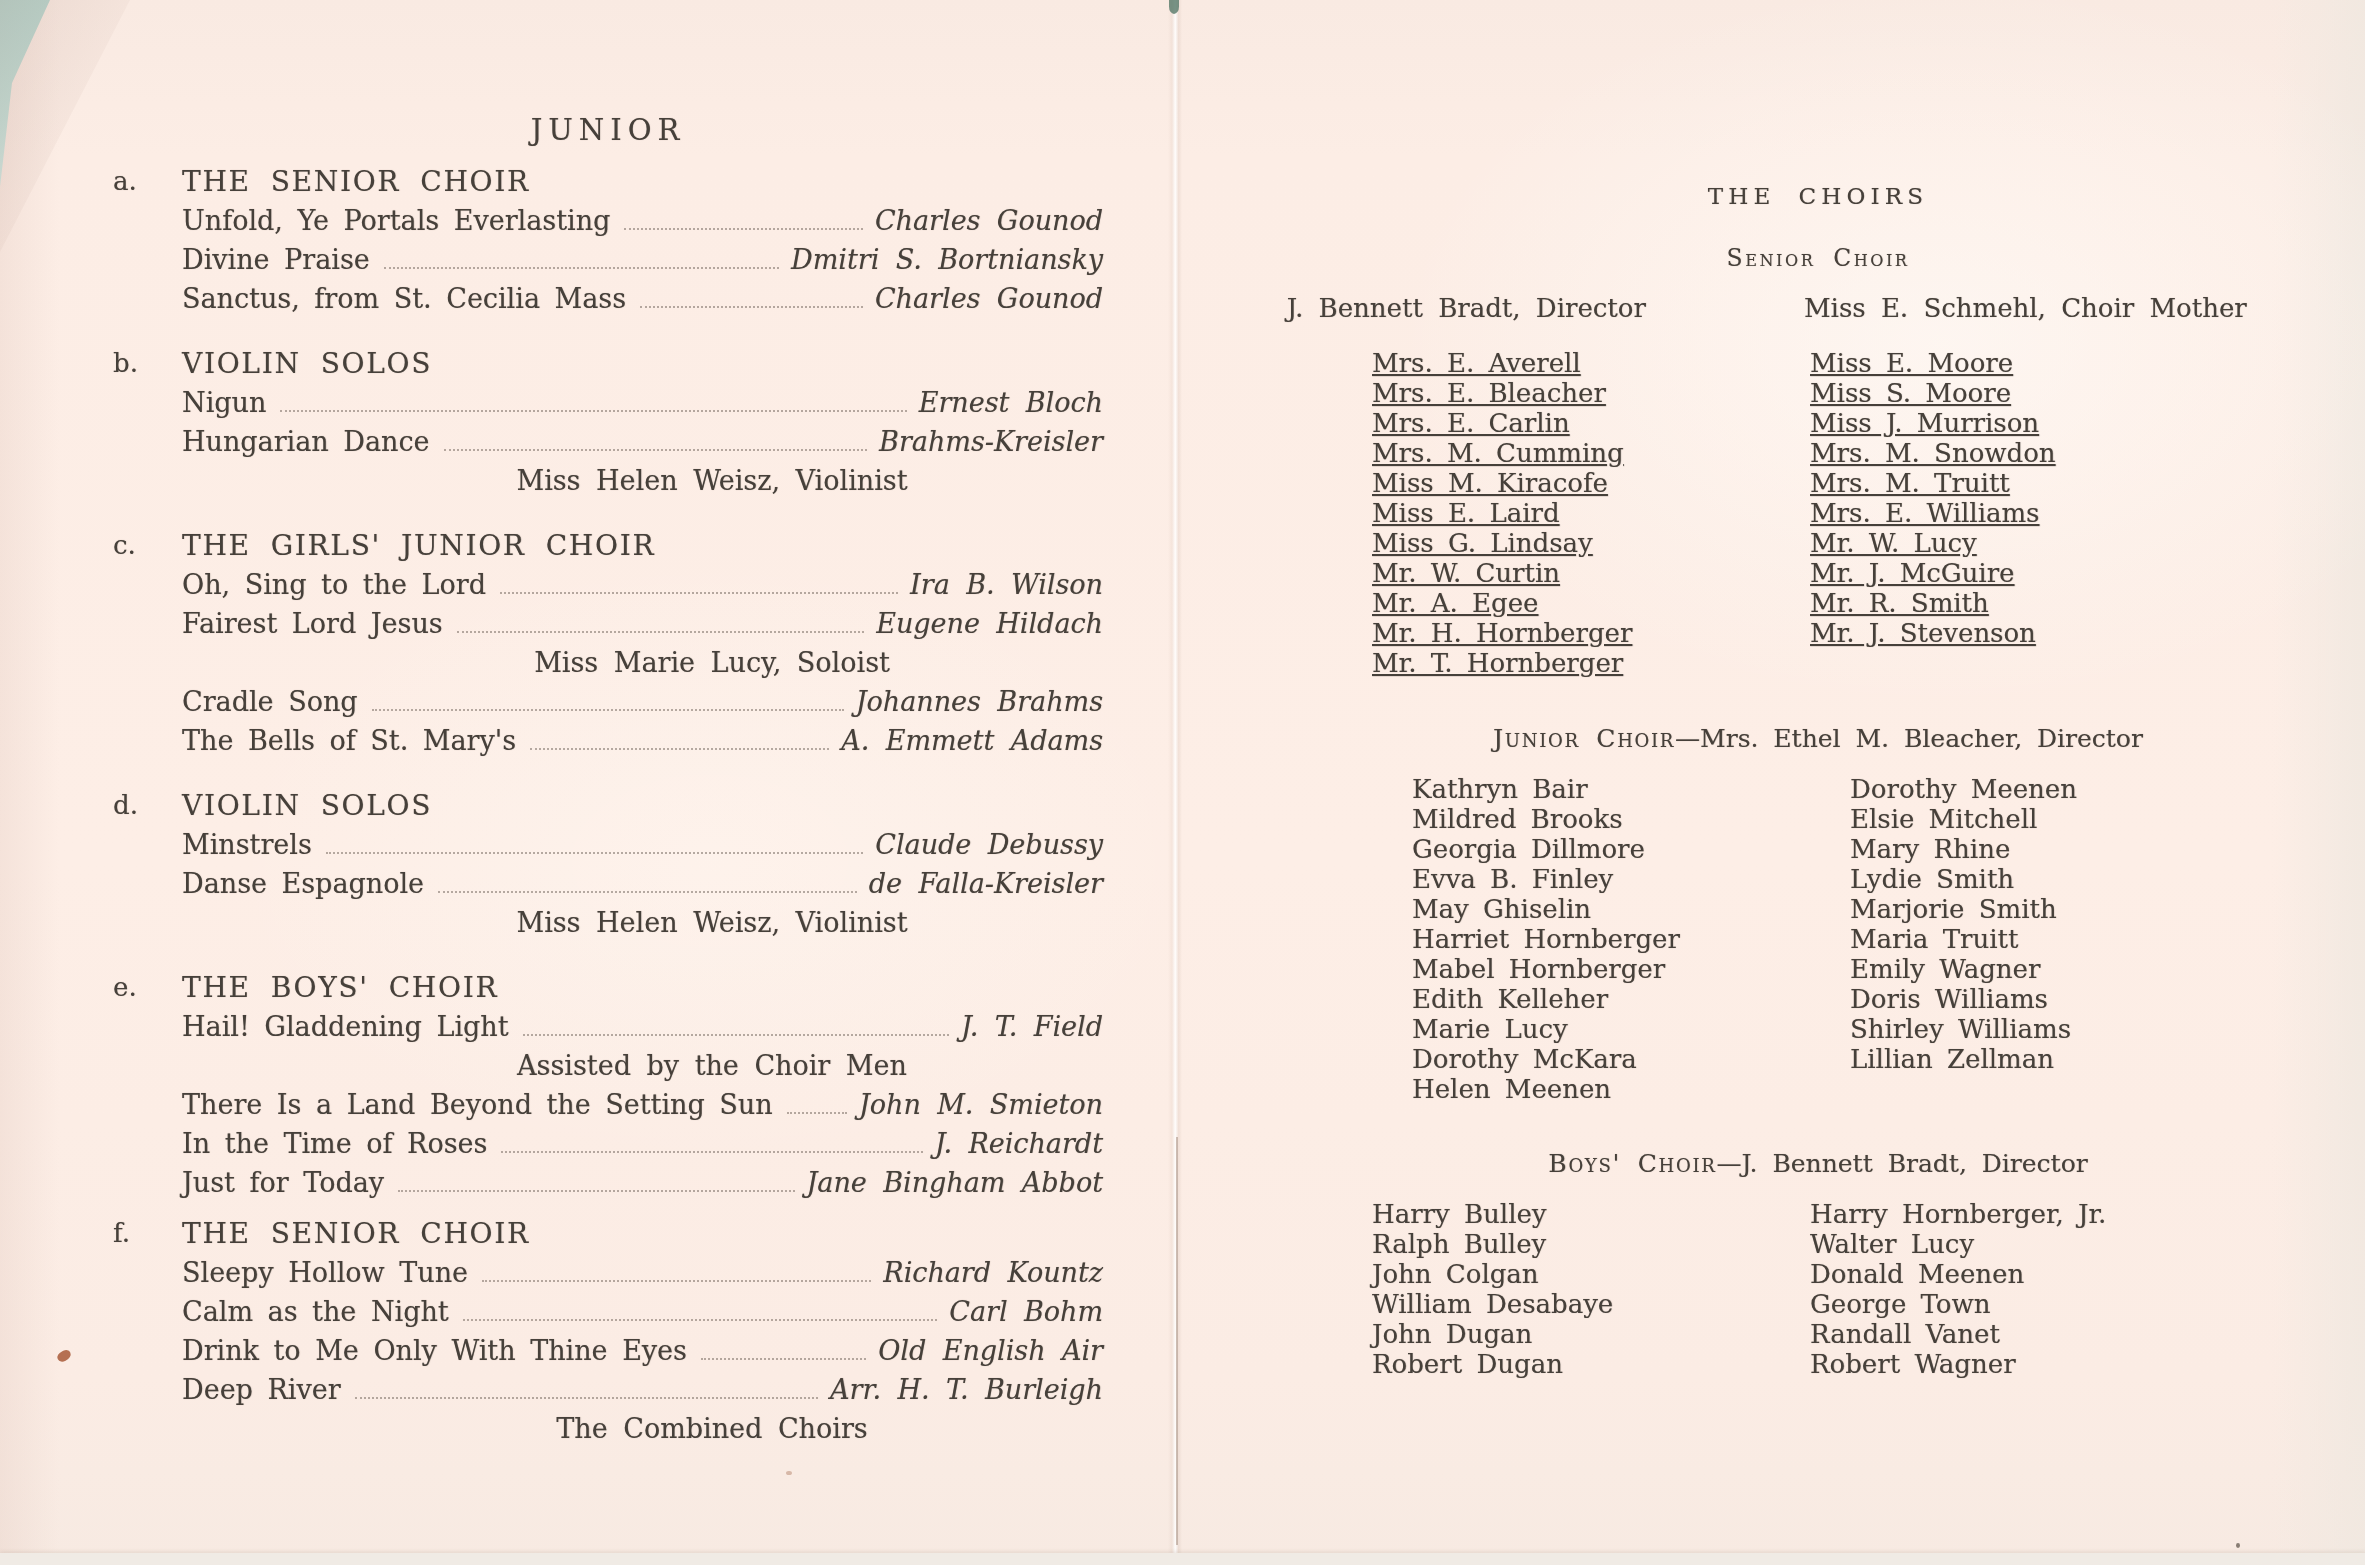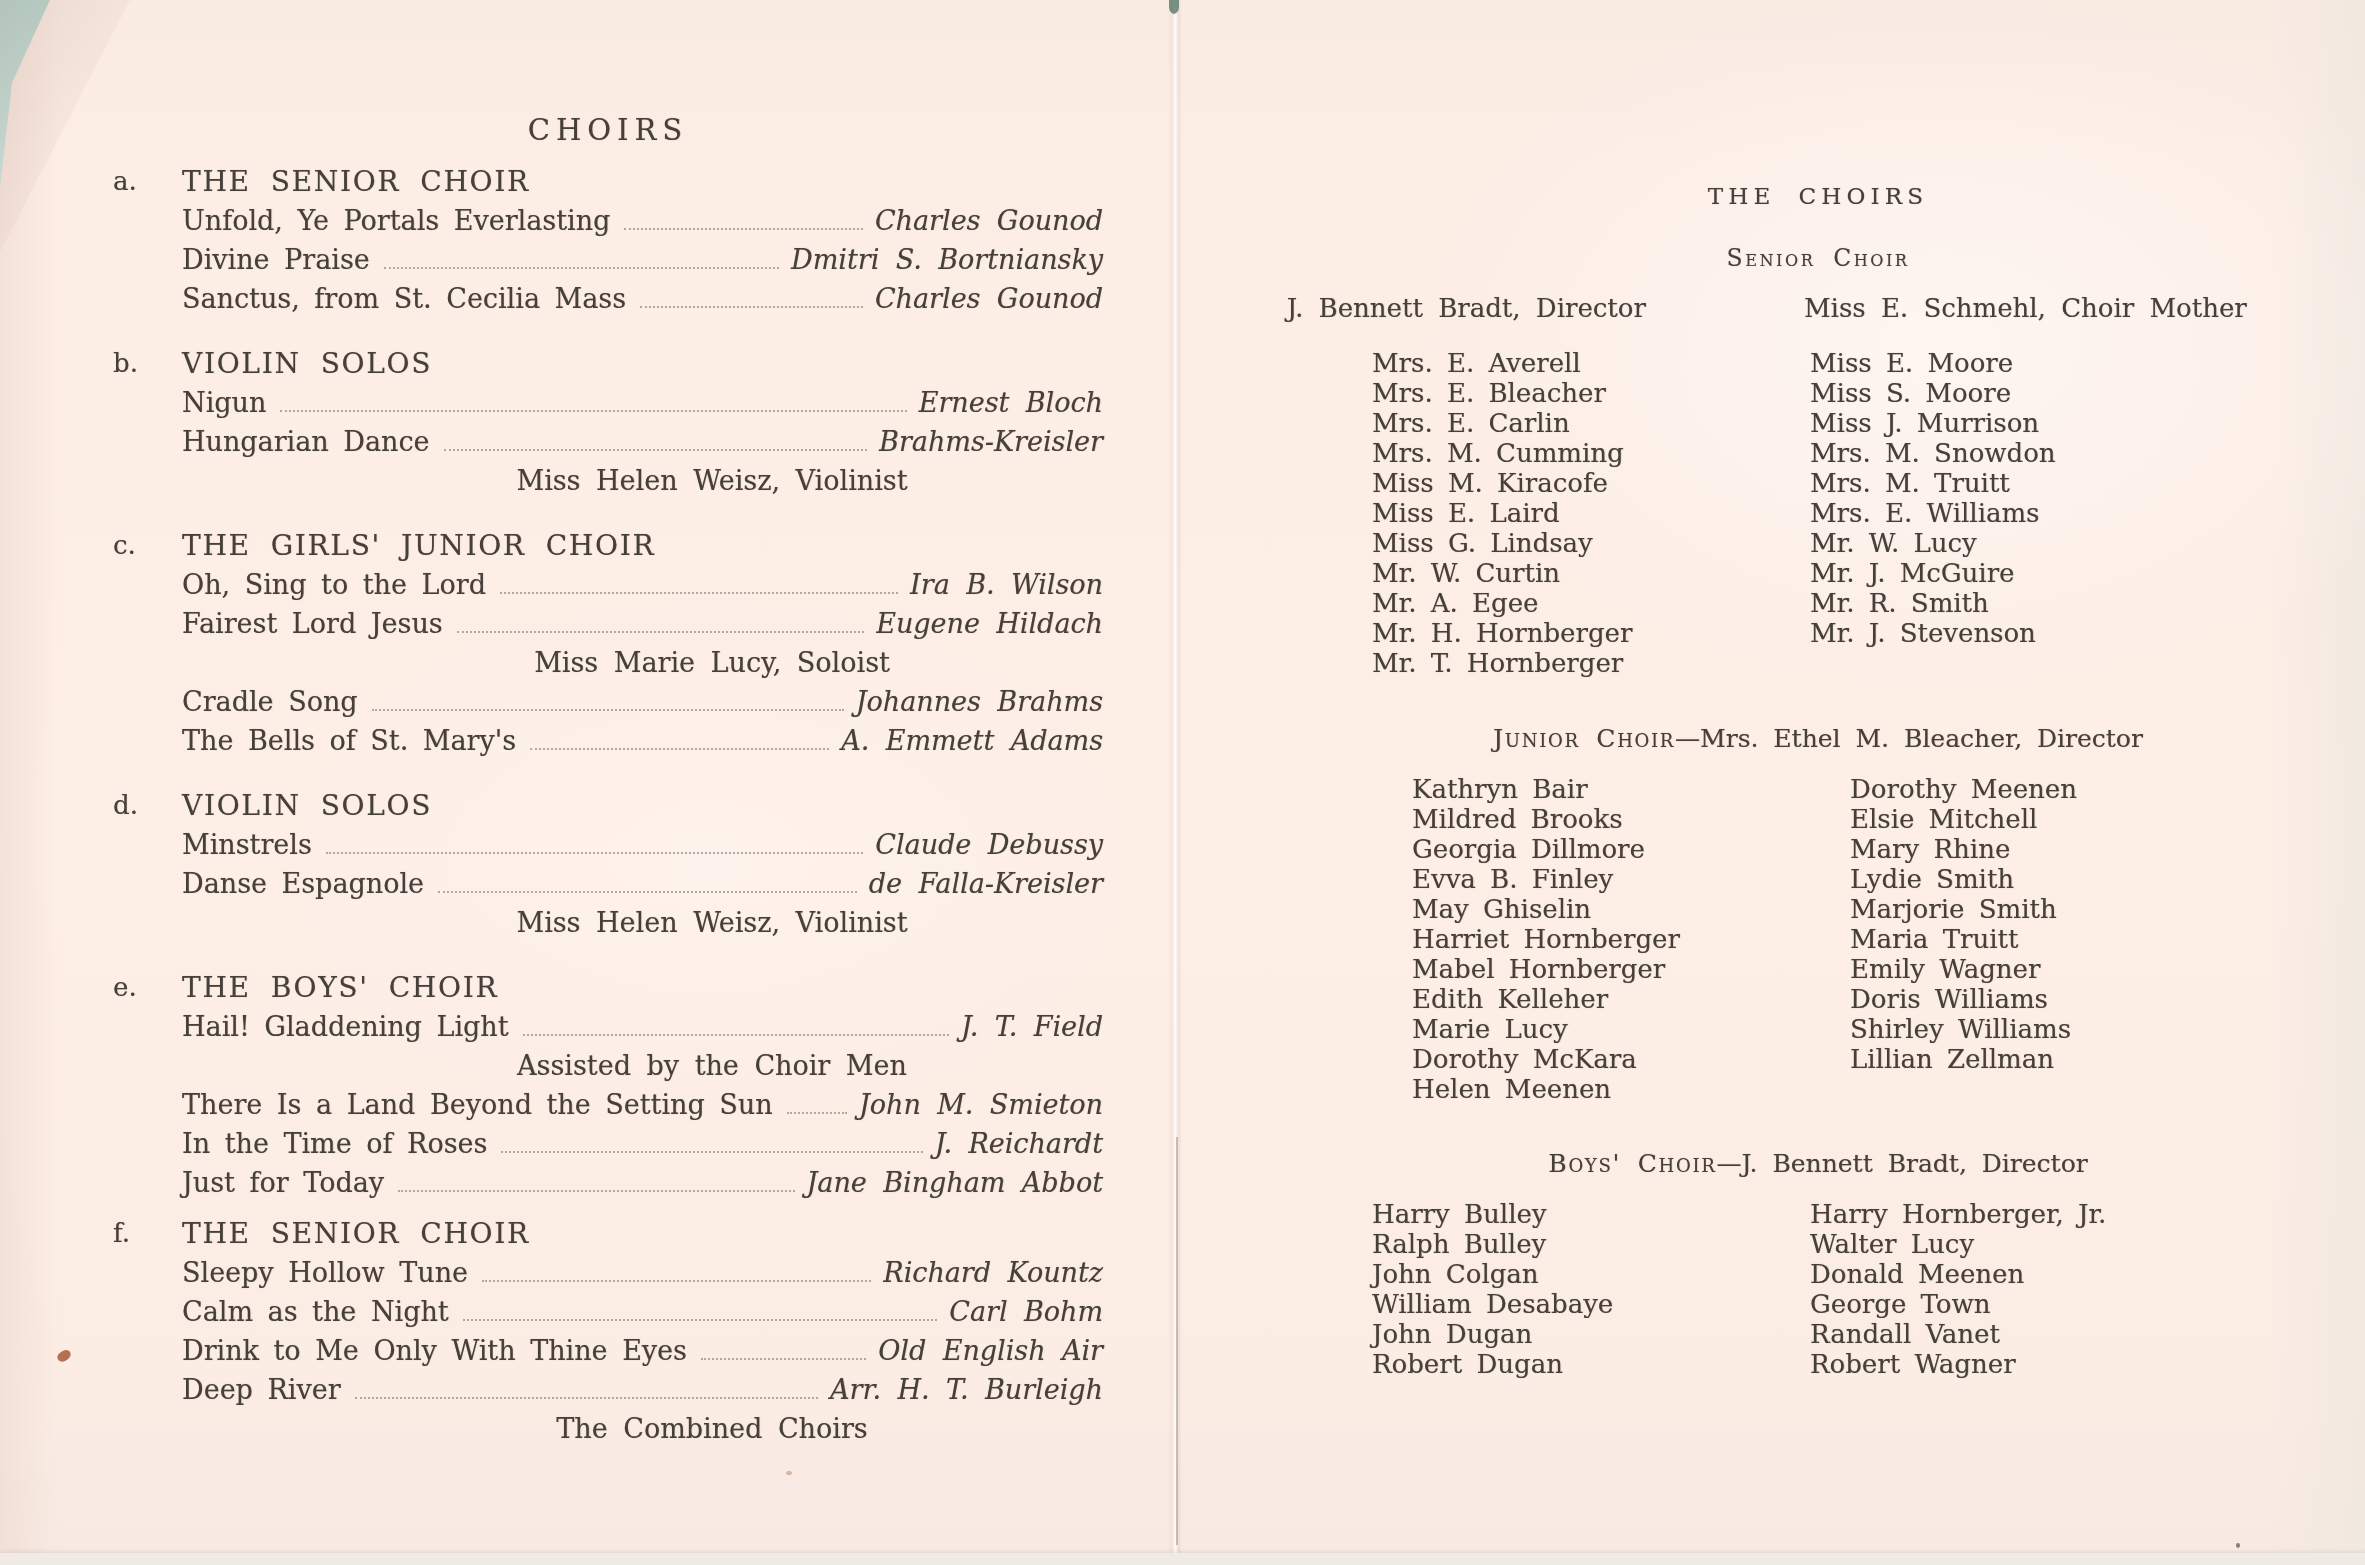"CHOIRS" div.pg-title { text: CHOIRS -> JUNIOR }
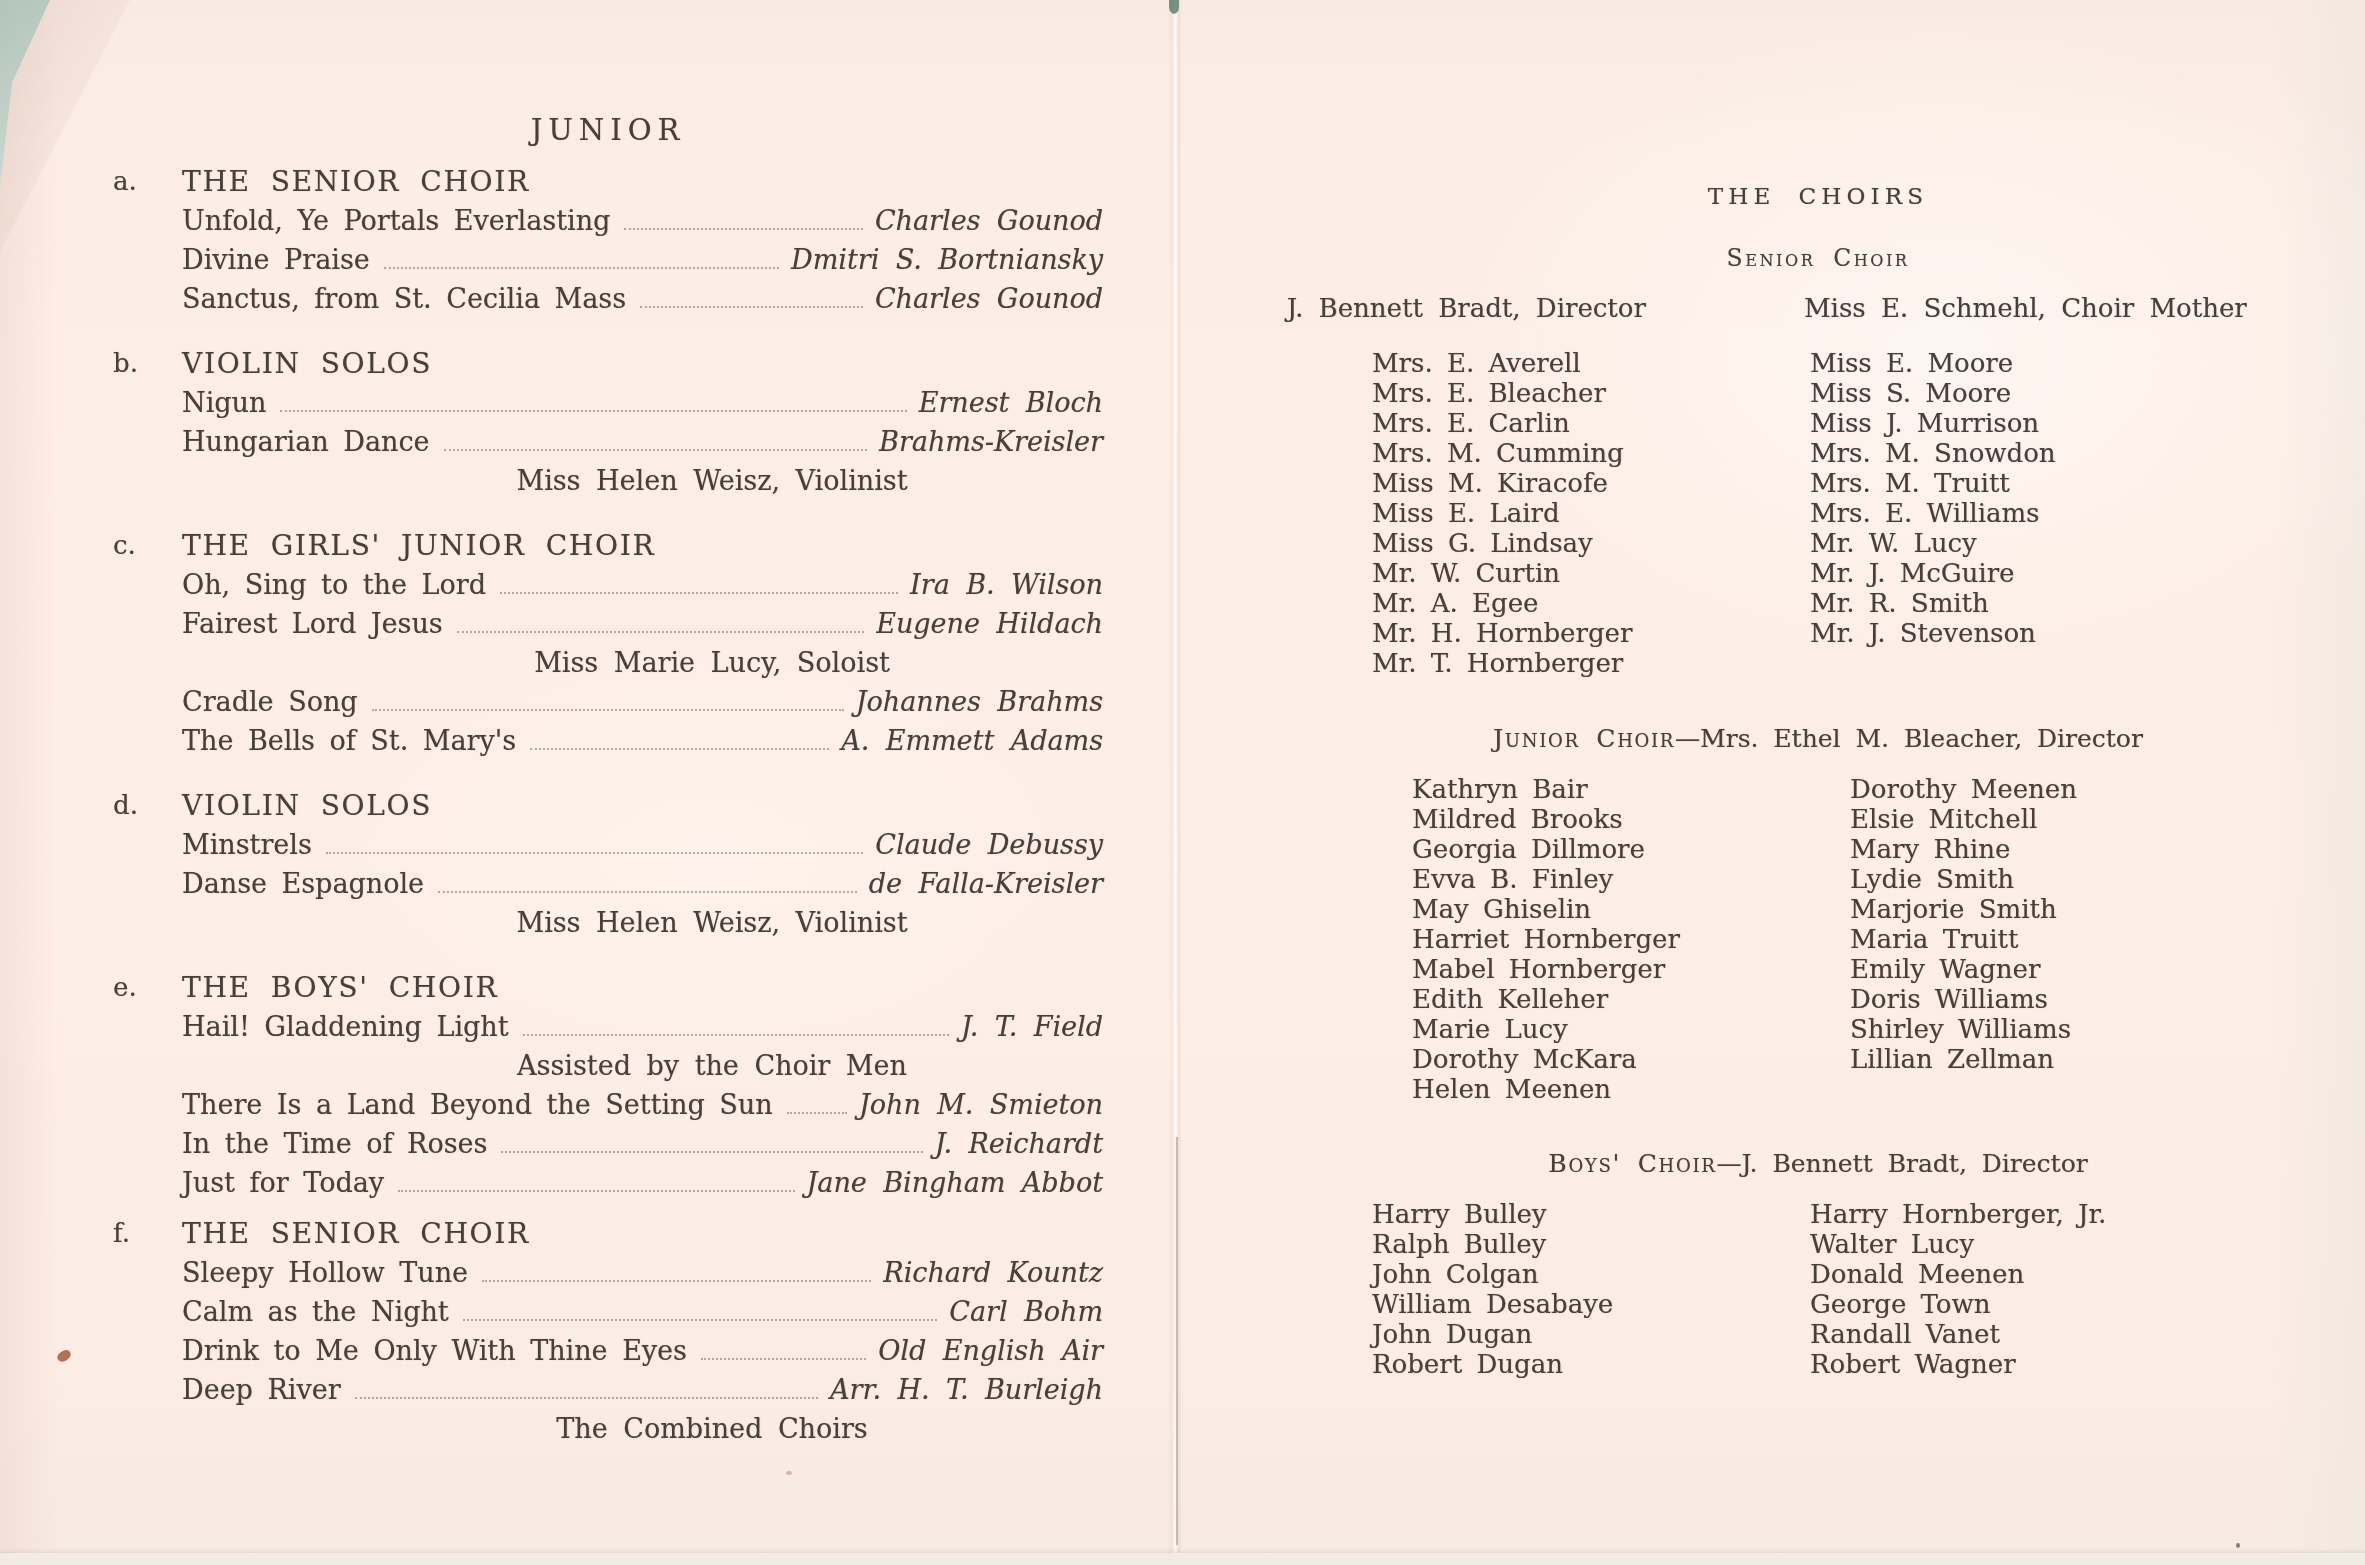"Mrs. E. Averell" .senior-cols { text-decoration: none -> underline }
